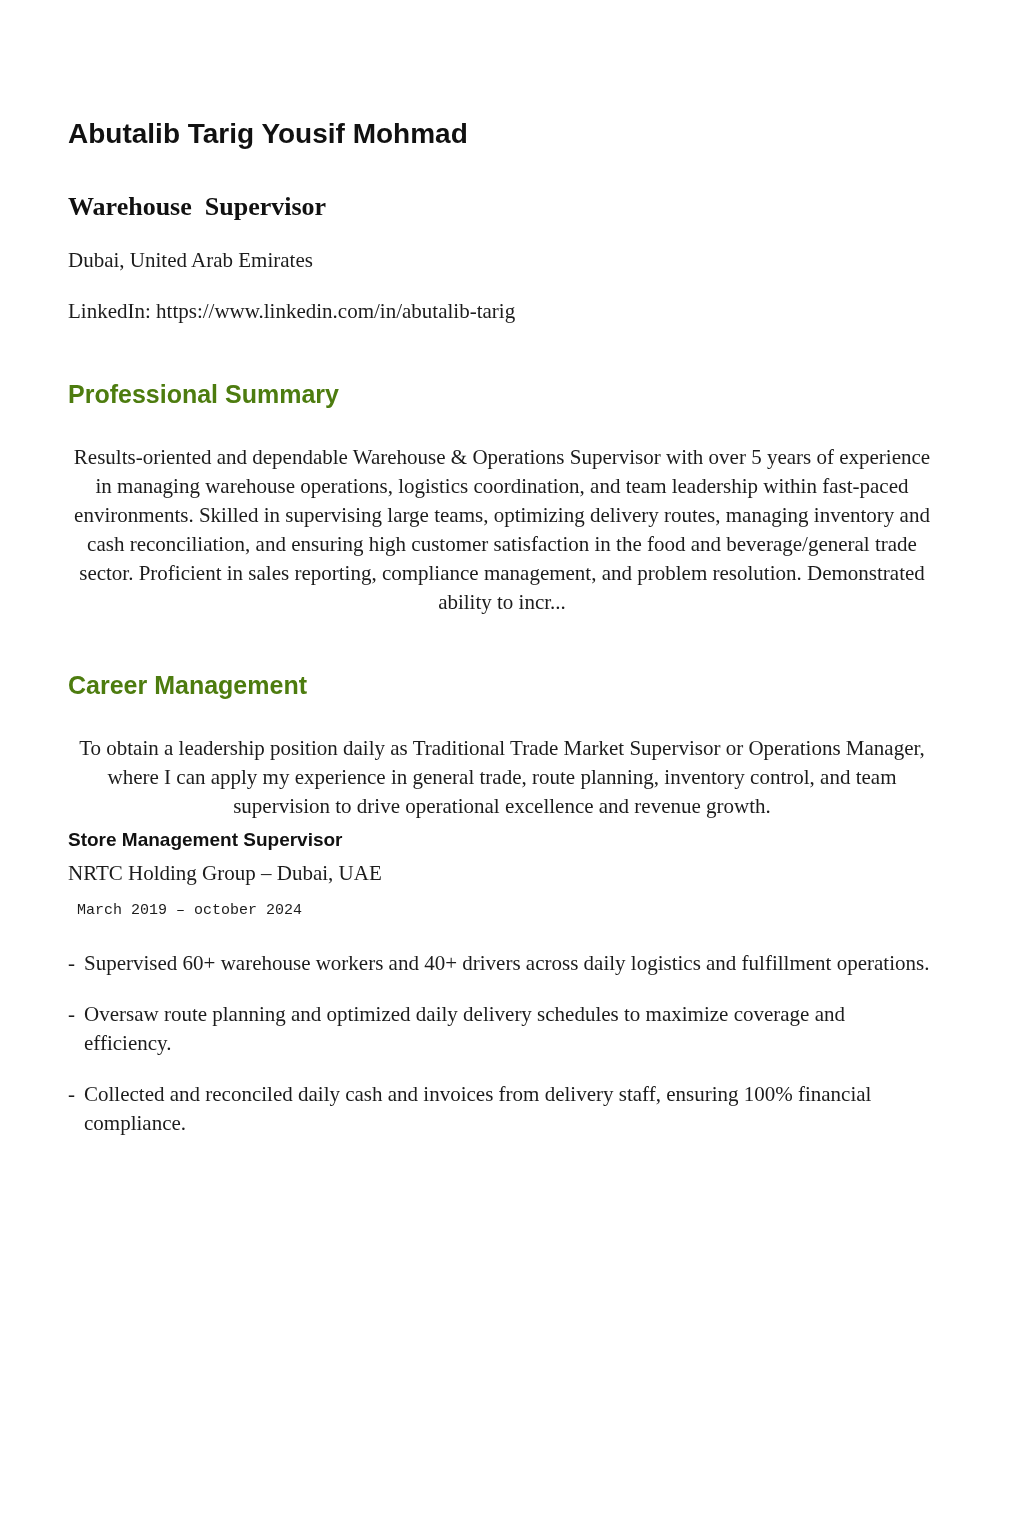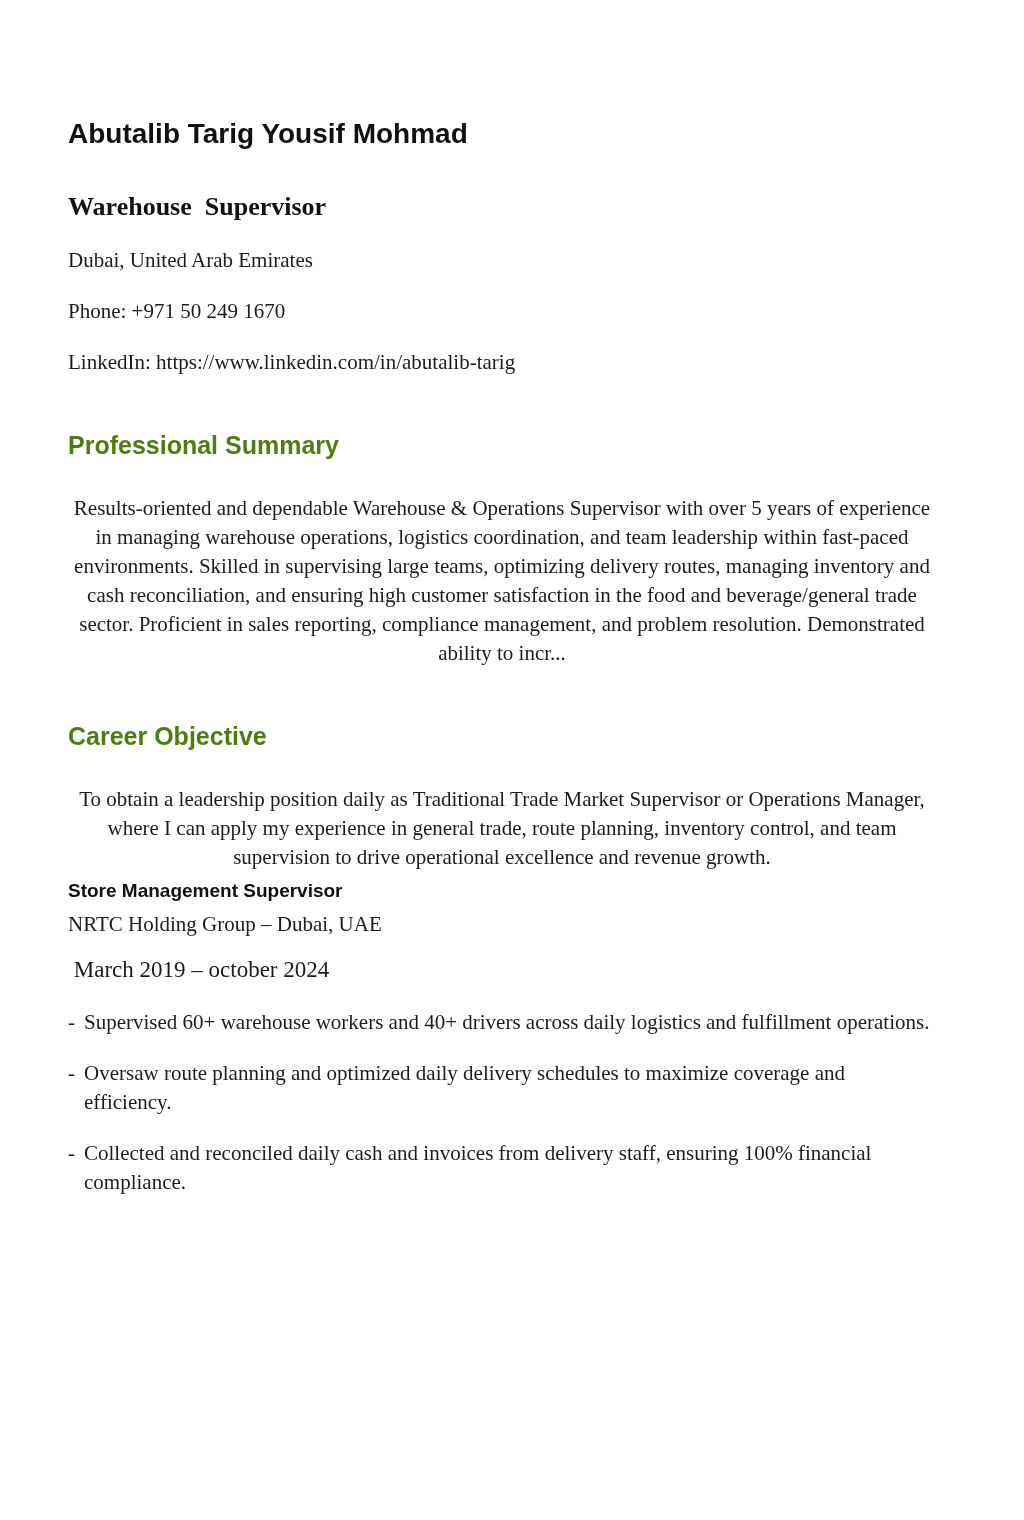"Phone: +971 50 249 1670" p.contact-line { html: <p>Phone: +971 50 249 1670</p> -> none }
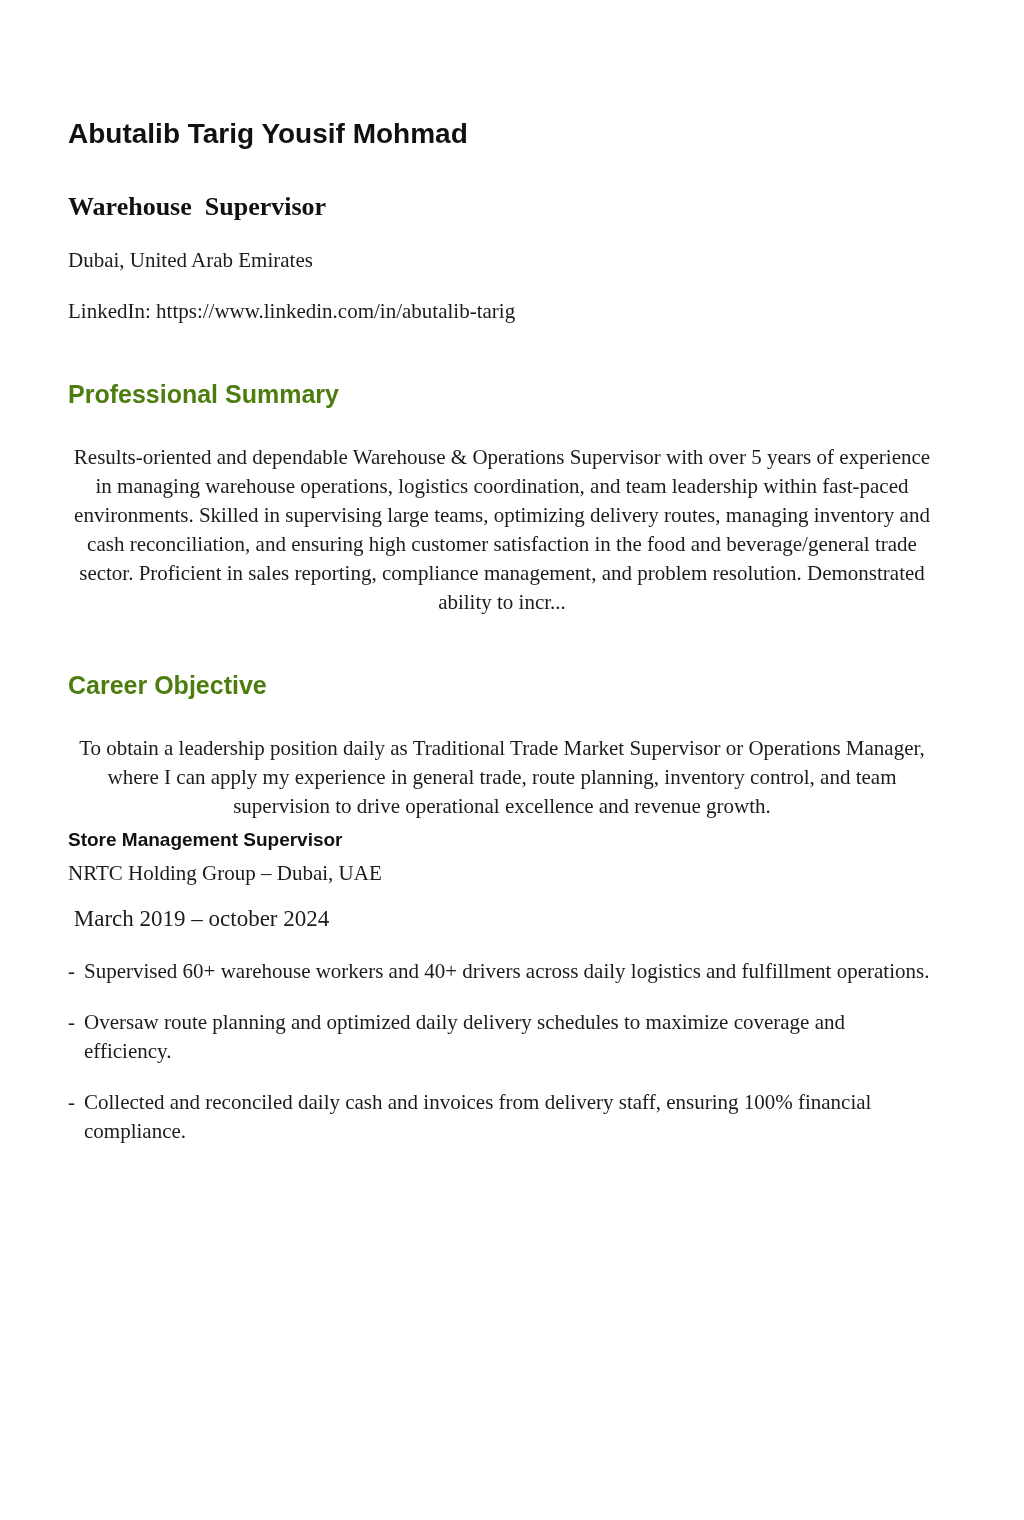"Career Objective" h2.section-heading { text: Objective -> Management }
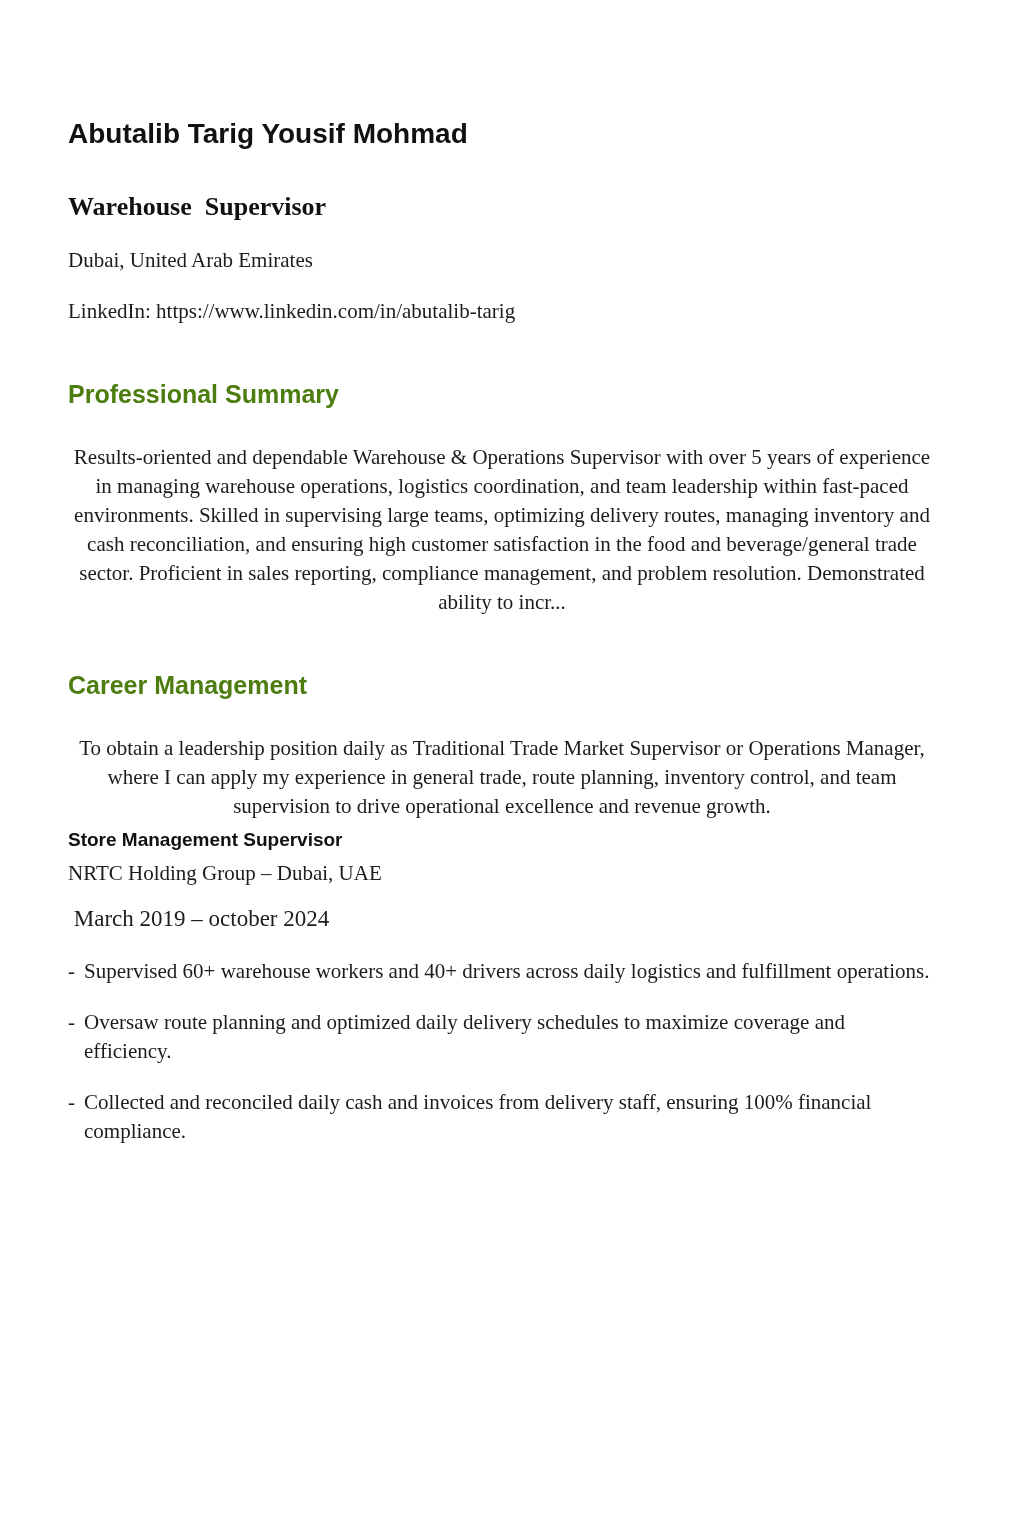"NRTC Holding Group – Dubai," .company-line { margin: 0 0 16px 0 -> 0 0 8px 0 }
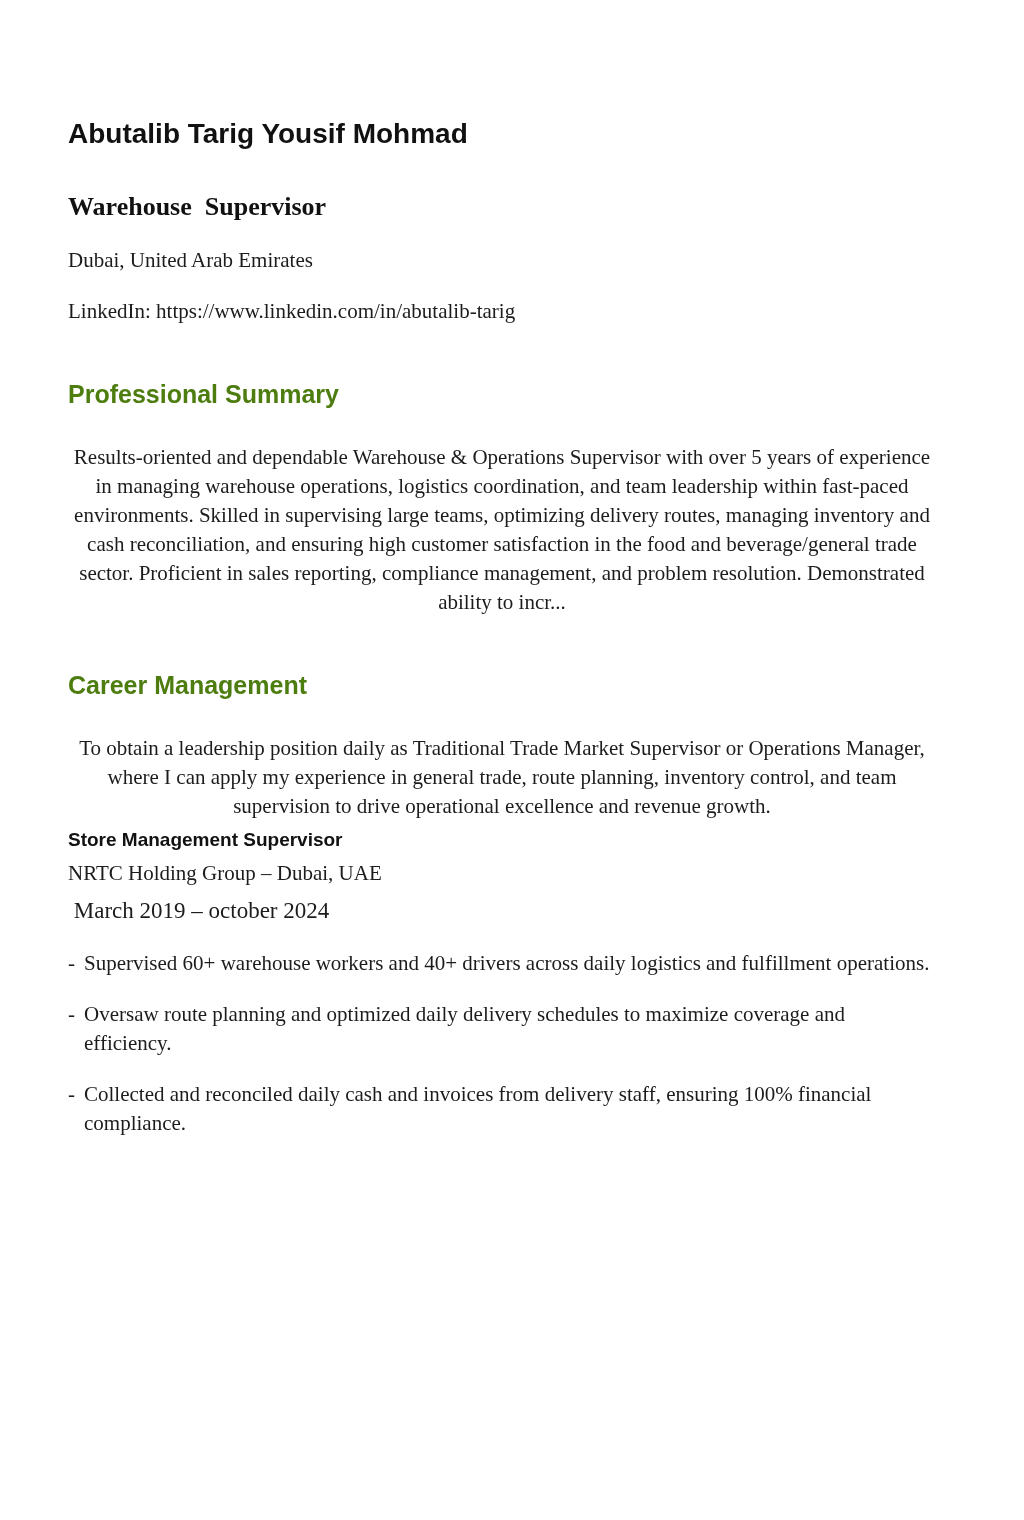"March 2019 – october 2024" .dates-line { font-family: none -> Liberation Mono, monospace; font-size: 23px -> 15px }
